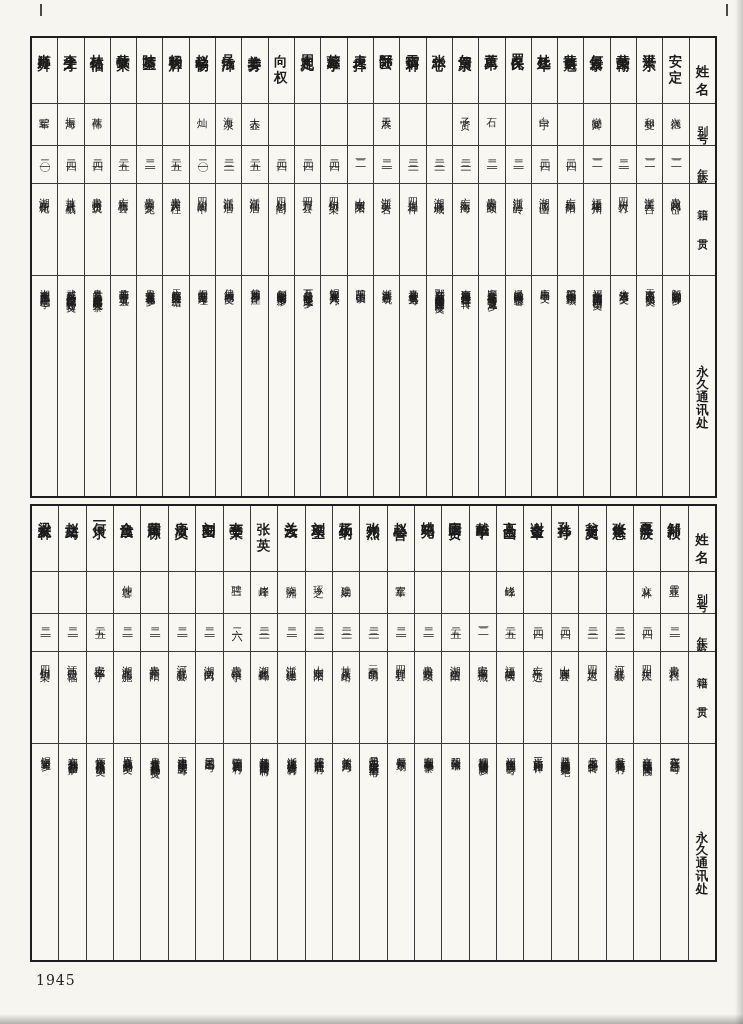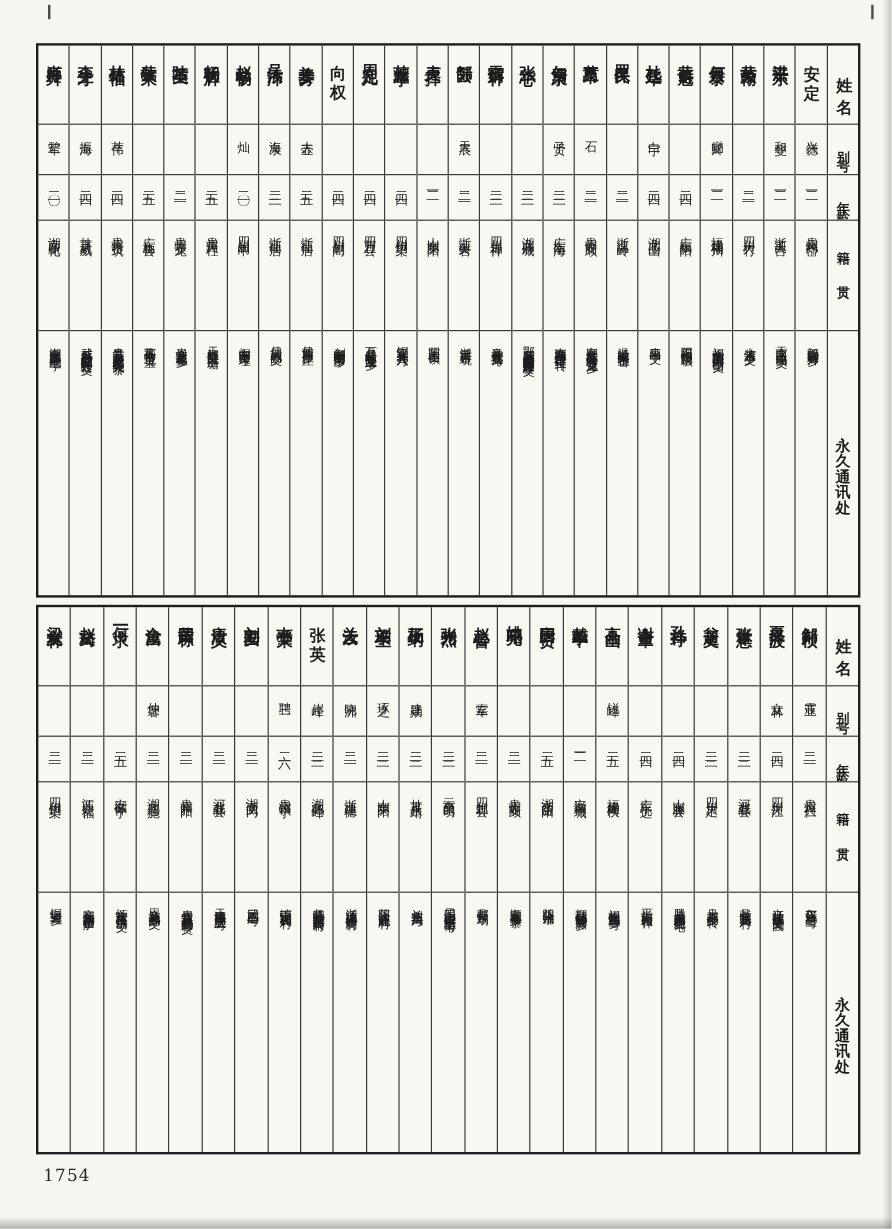"1754" div.page-number { text: 1754 -> 1945 }
